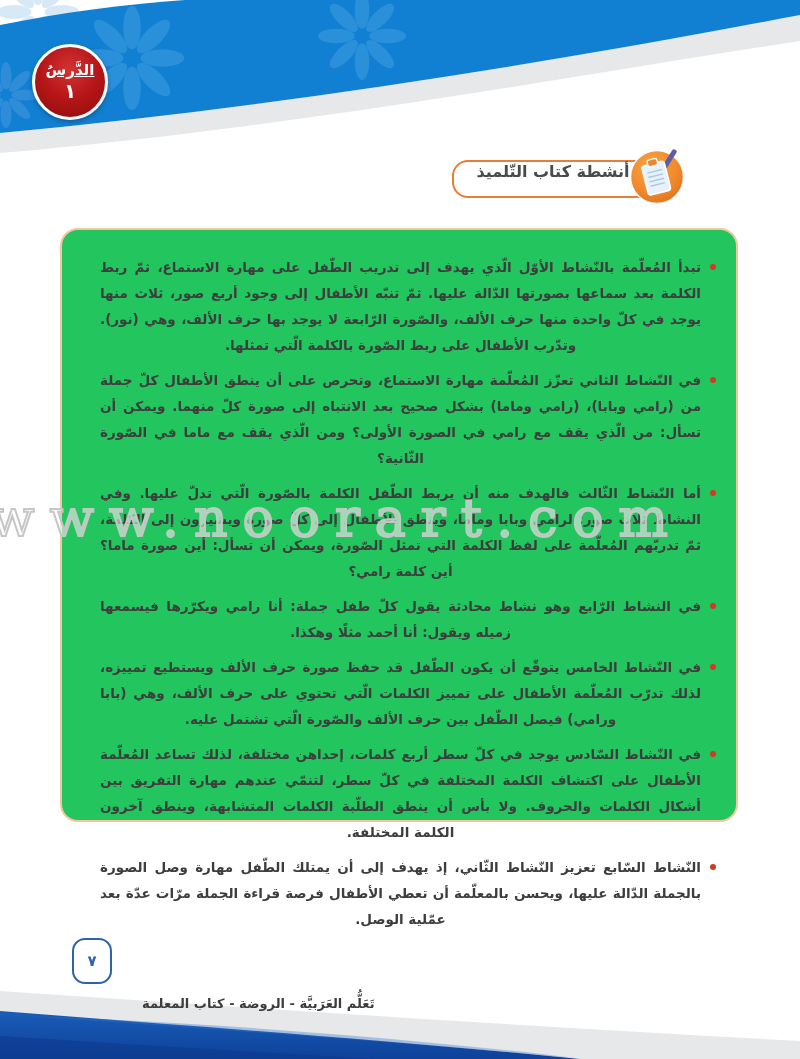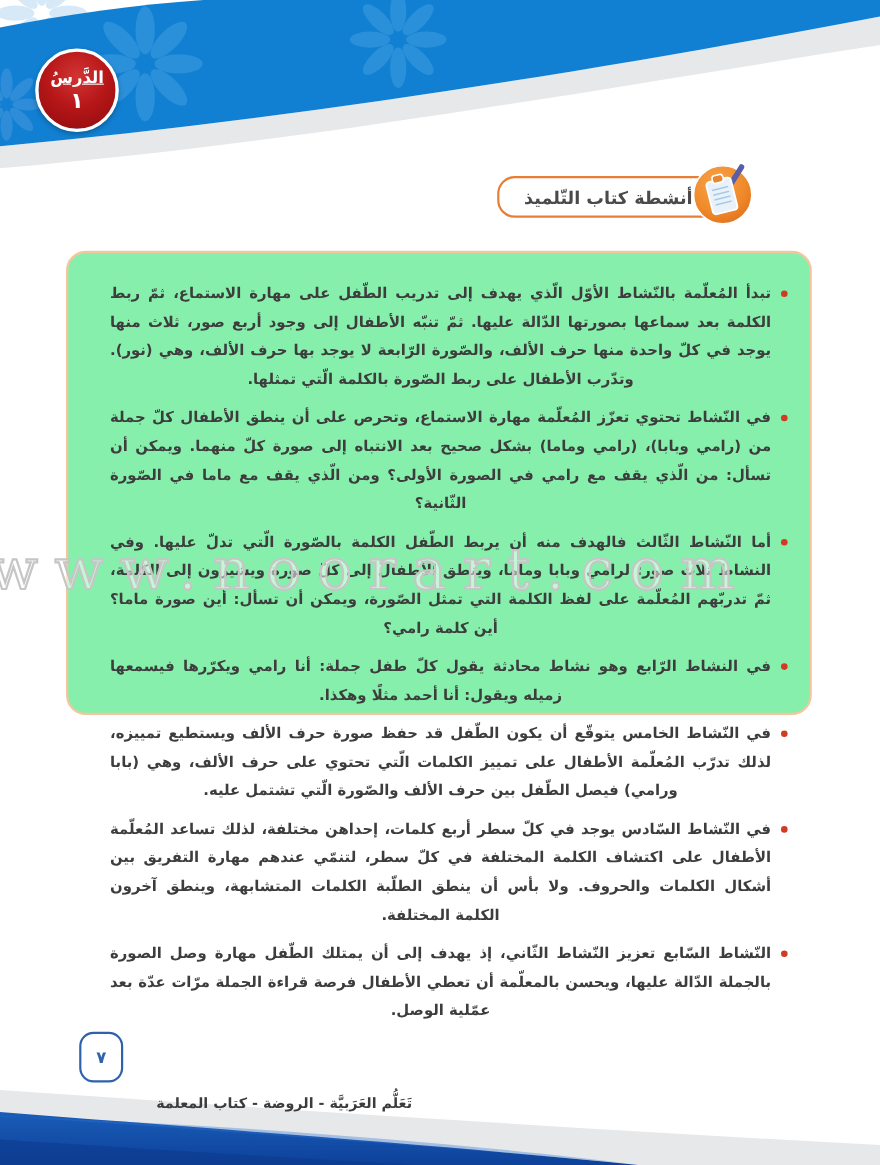"أنشطة كتاب التّلميذ" .section-label { align-items: center -> flex-start }
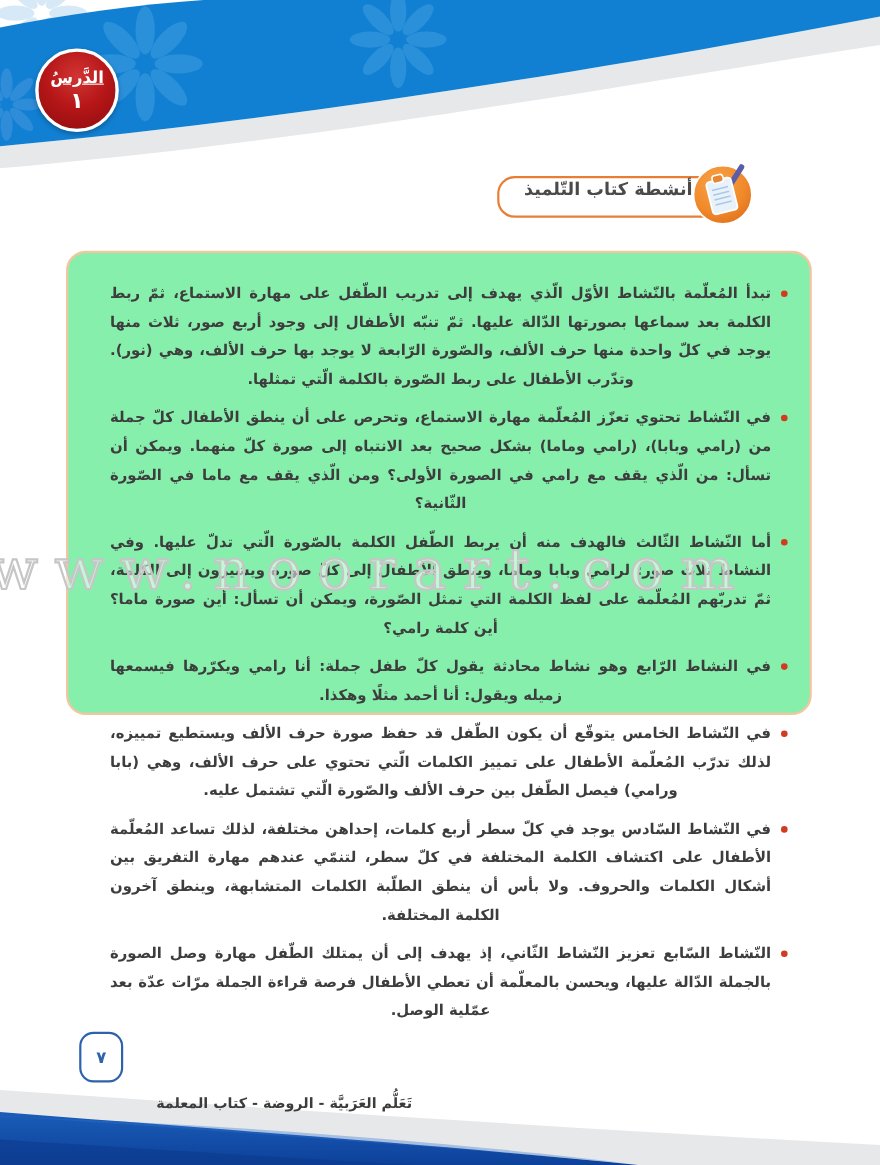"تبدأ المُعلّمة بالنّشاط الأوّل الّذي" .content-box { background: #86efac -> #22c55e; height: 422px -> 594px }
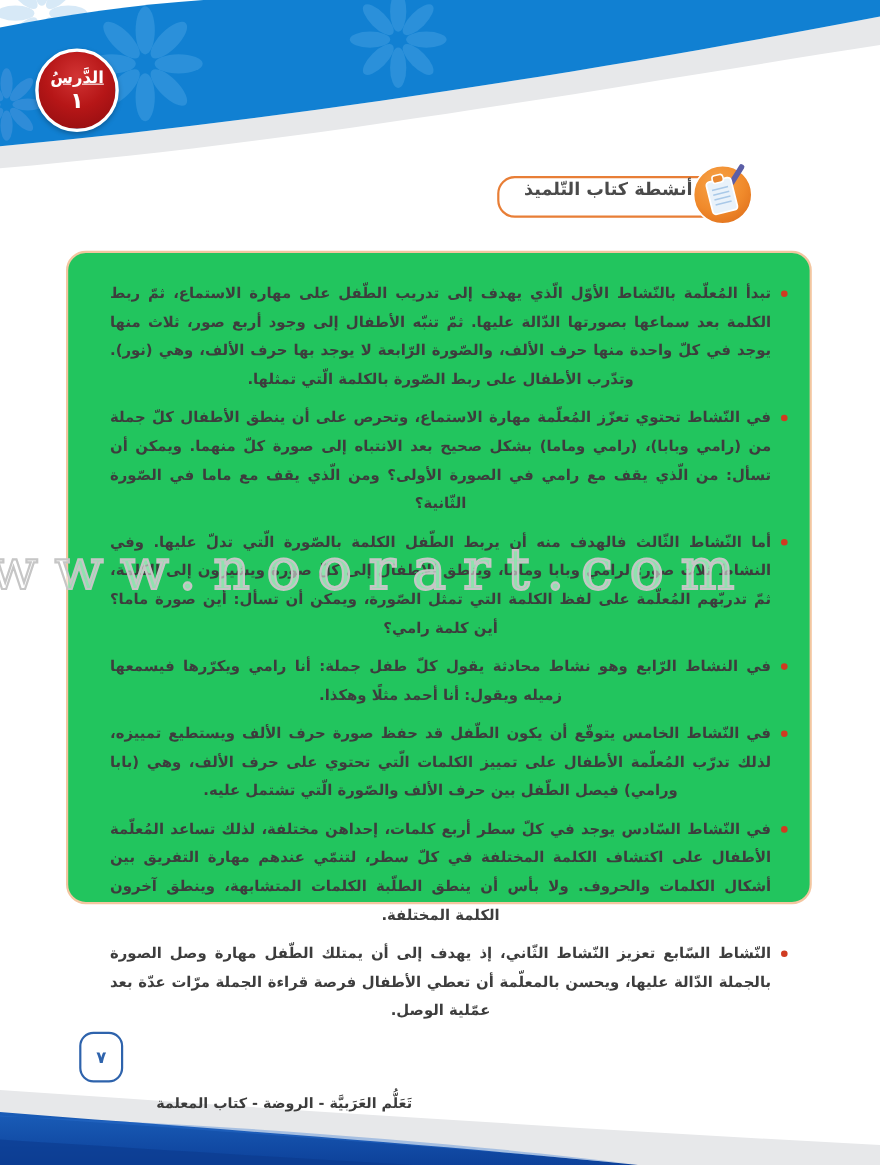"في النّشاط تحتوي تعزّز المُعلّمة" div.ptext { text: تحتوي -> الثاني }
